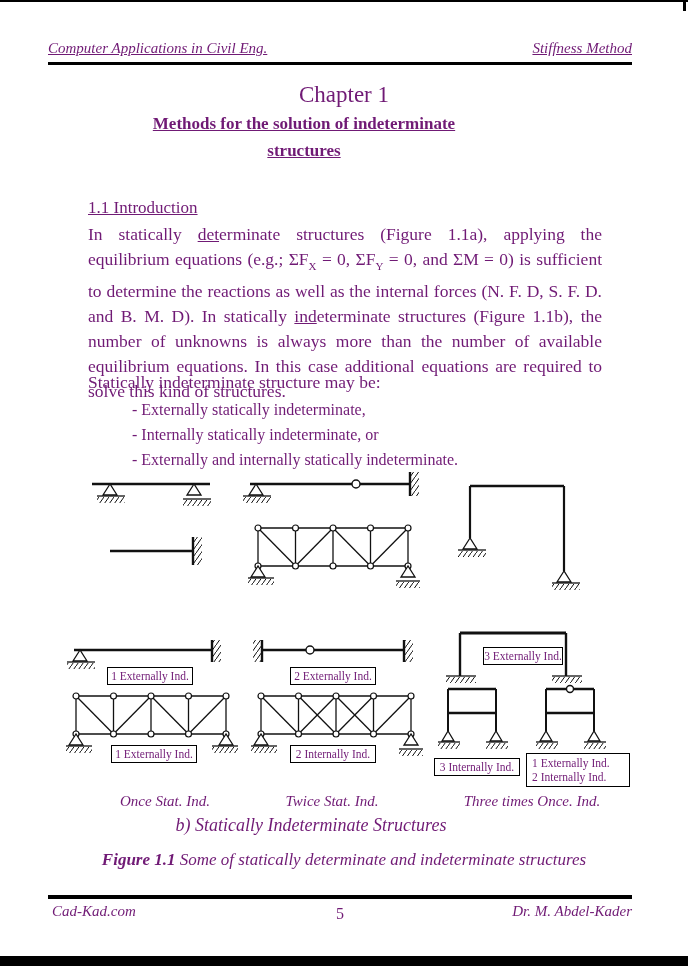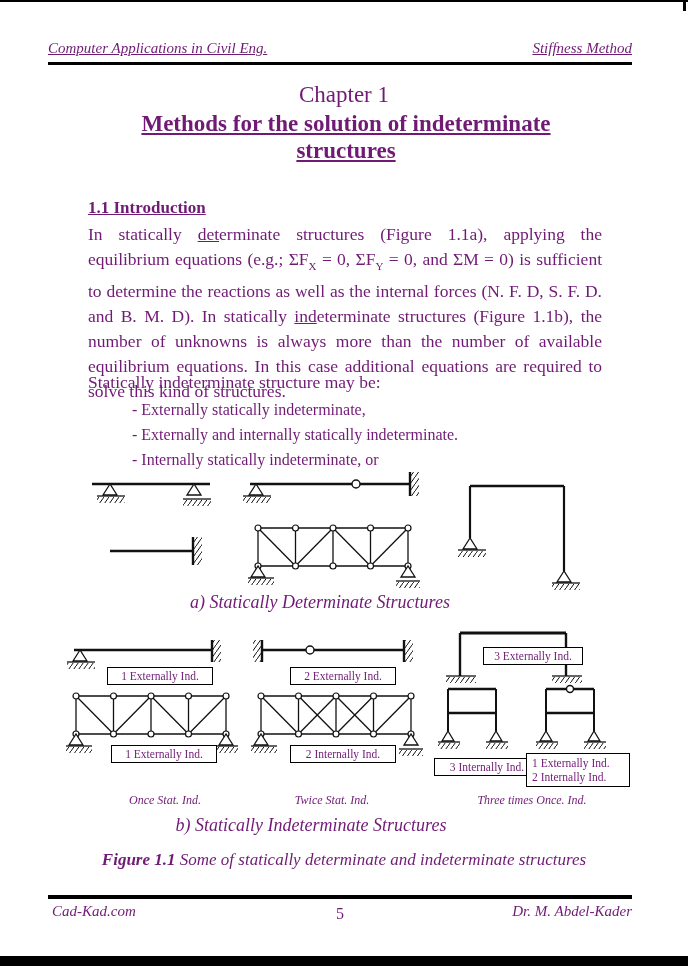"Methods for the solution of" .doc-title { font-size: 23px -> 17px; padding-left: 42px -> none }
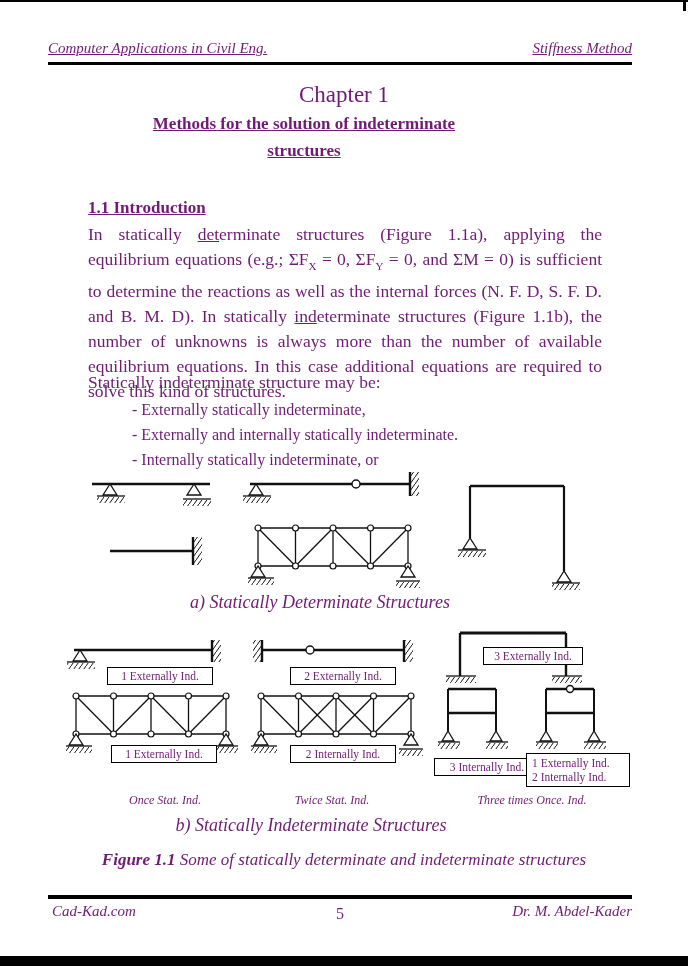"1.1 Introduction" .intro-head { font-weight: bold -> normal }
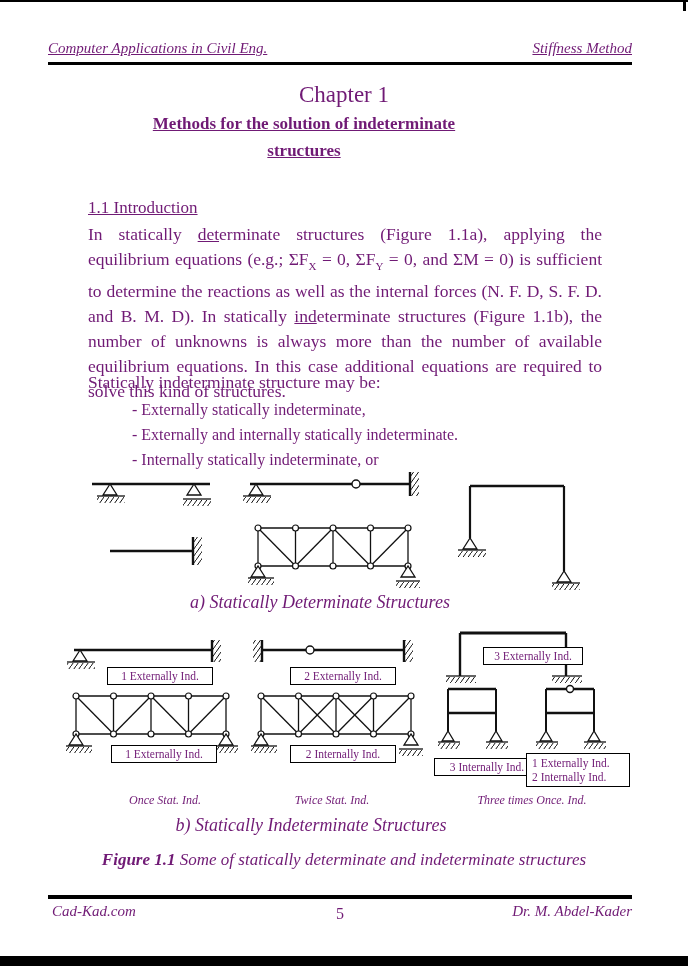"- Externally and internally statically" div { order: before "- Internally statically indeterminate," -> after "- Internally statically indeterminate," }
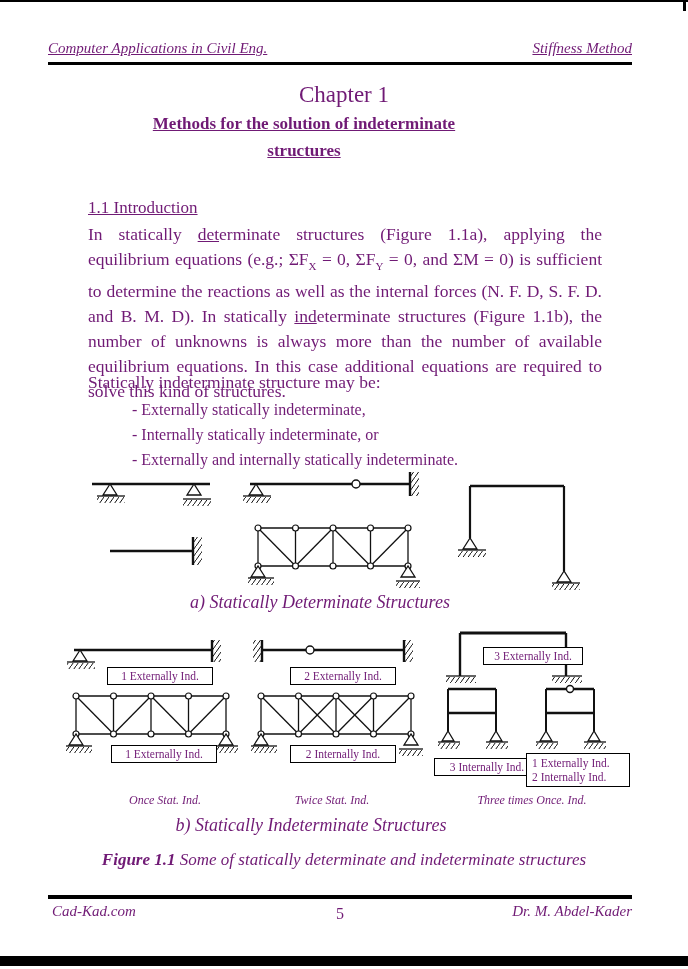"a) Statically Determinate Structures" div.caption-a { html: <div>a) Statically Determinate Structures</div> -> none }
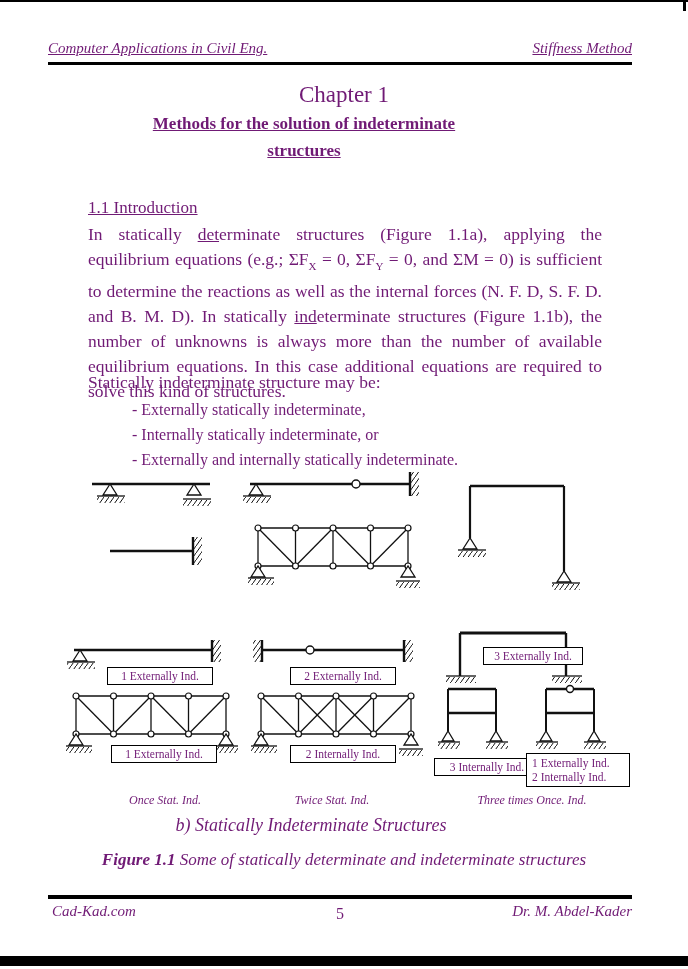"3 Externally Ind." .labelbox { padding: 1px 10px -> 1px 0 }
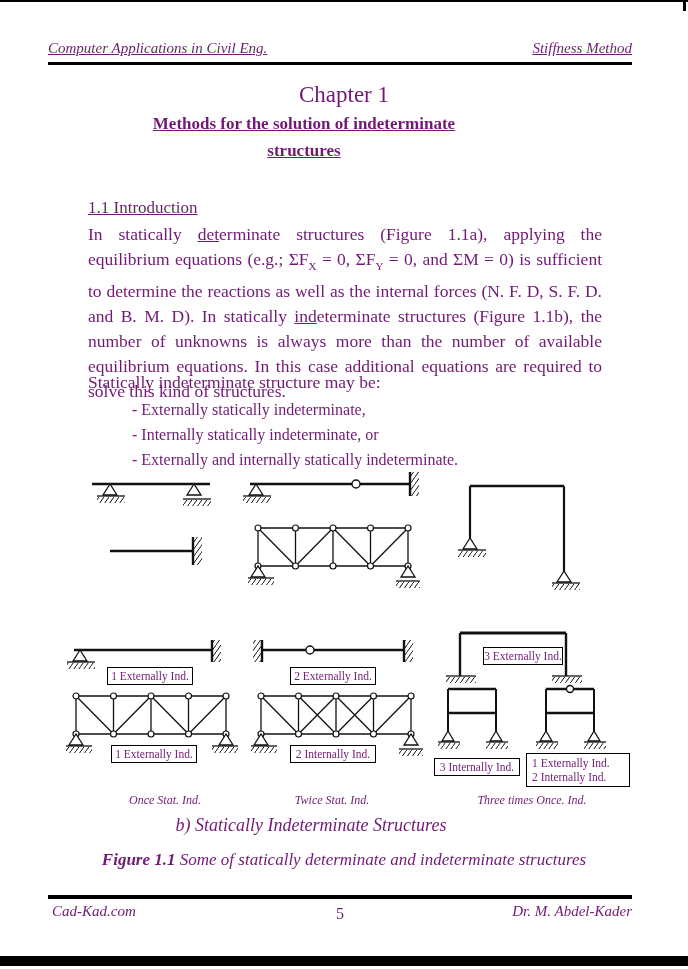"Once Stat. Ind." .colcap { font-size: 12px -> 15px }
